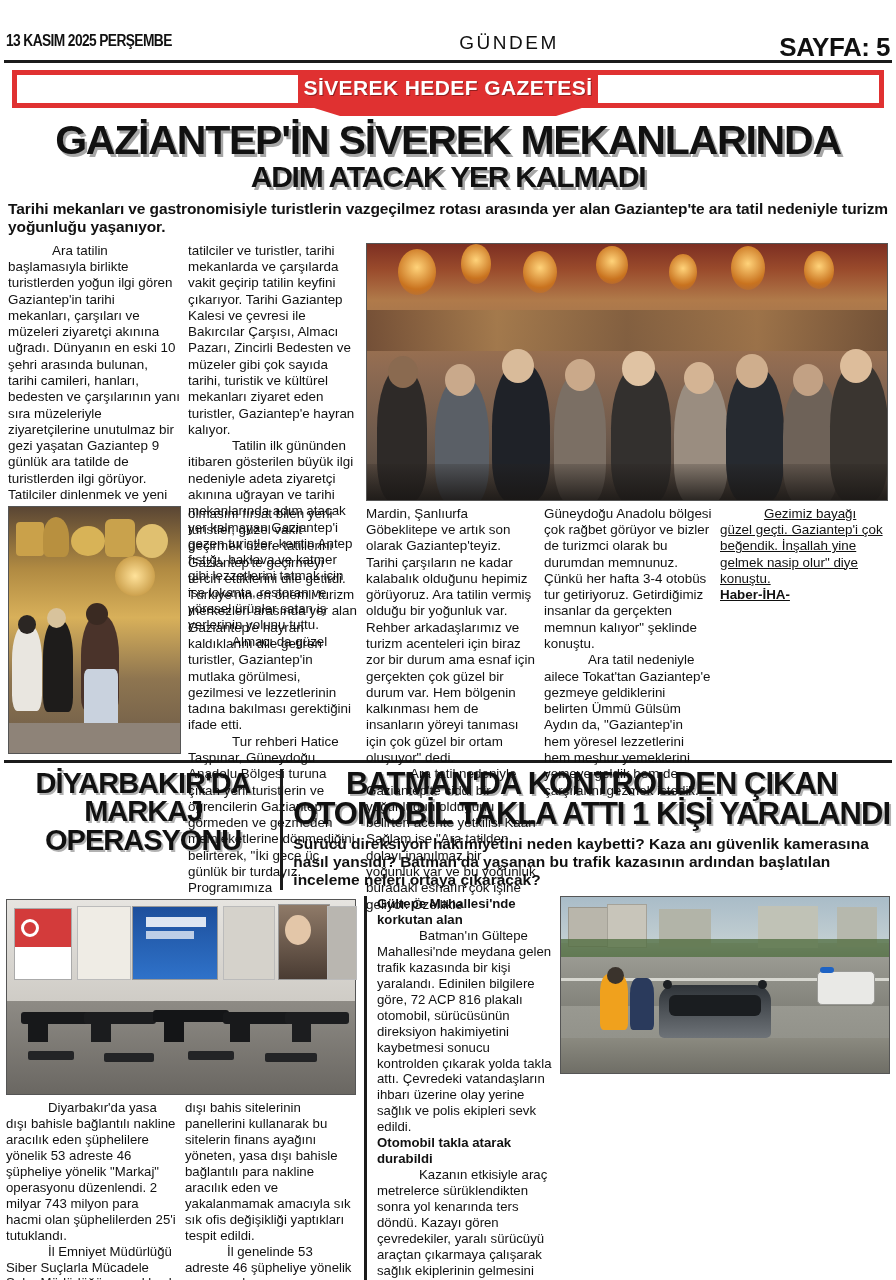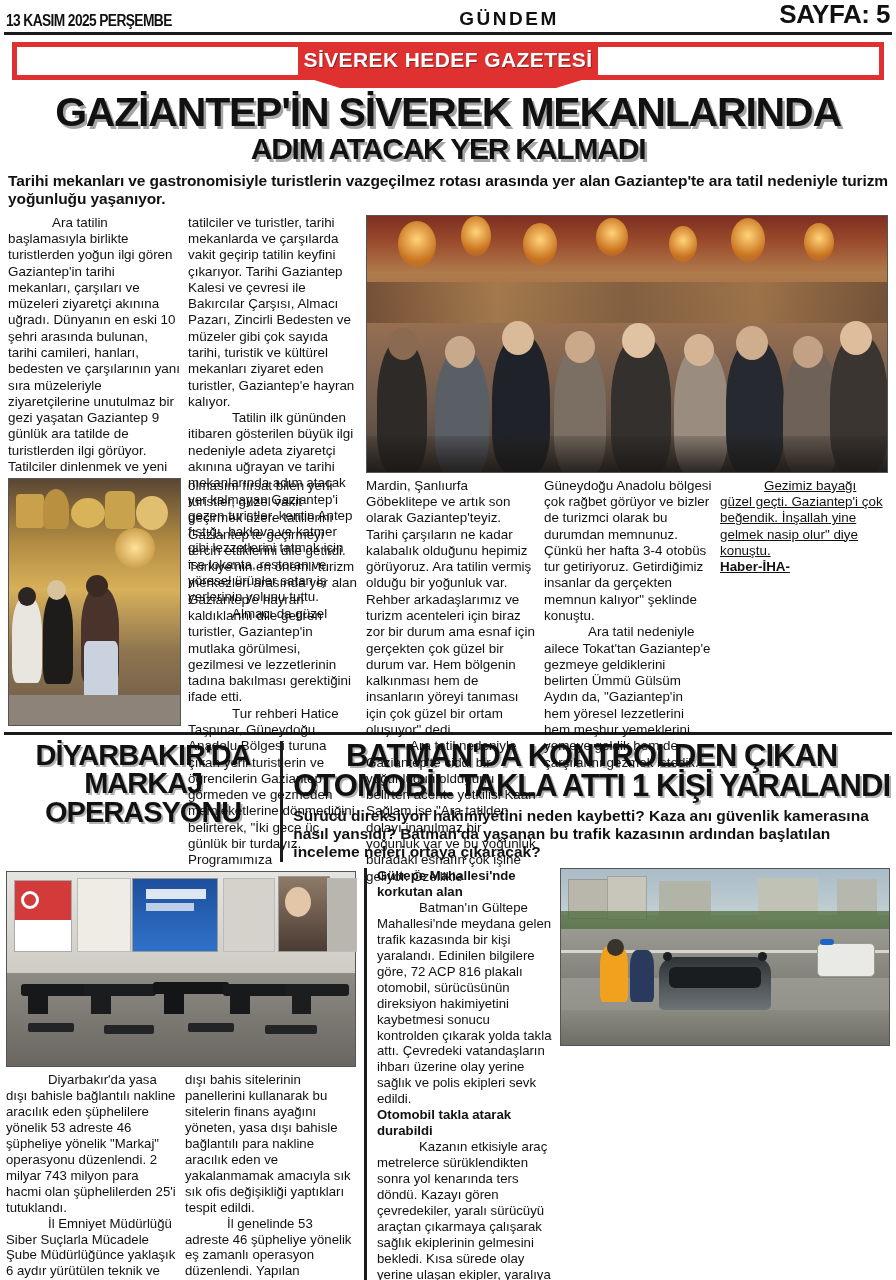"13 KASIM 2025 PERŞEMBE" .masthead { align-items: flex-end -> flex-start; margin-top: none -> 28px; padding: 4px 6px 2px 6px -> 4px 6px 16px 6px }
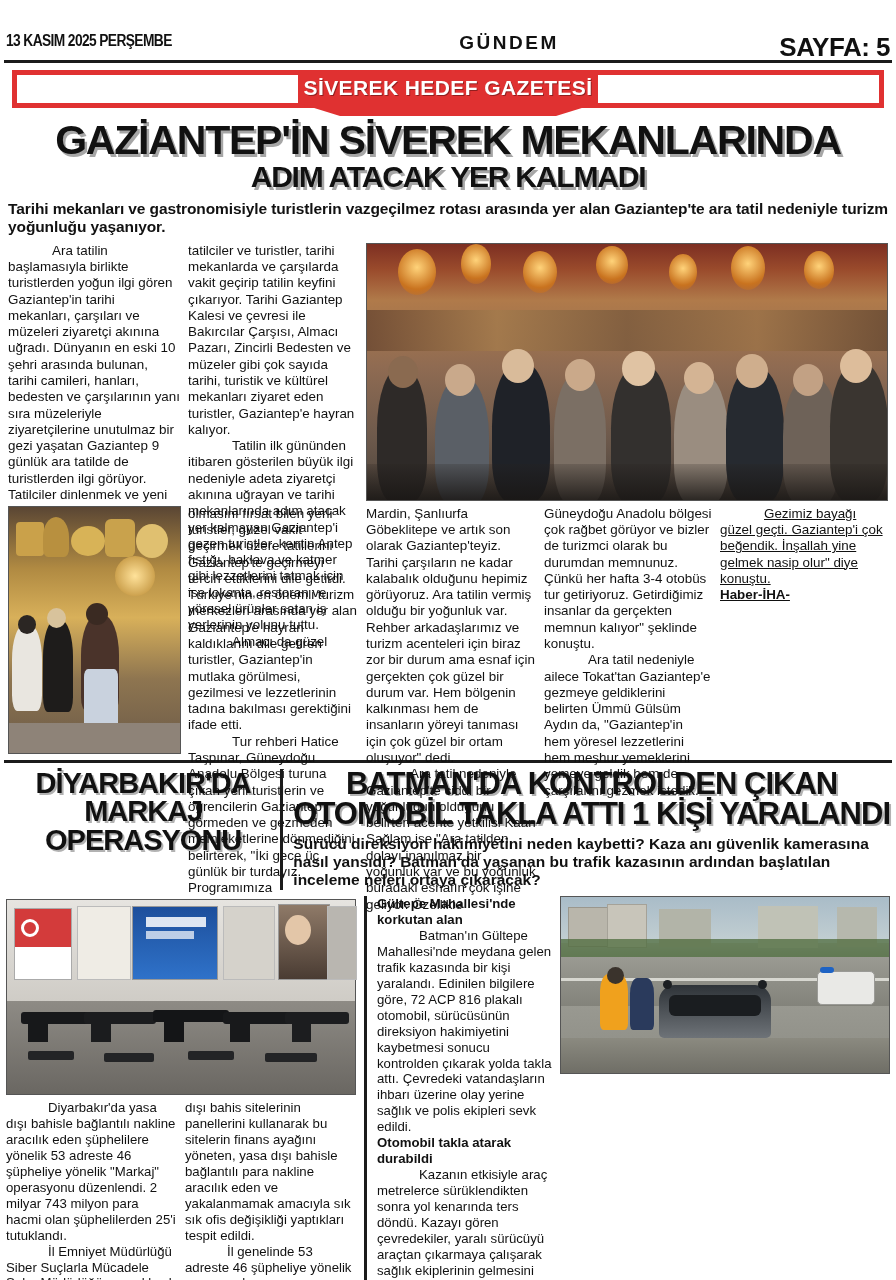"GÜNDEM" .mh-section { font-weight: bold -> normal }
